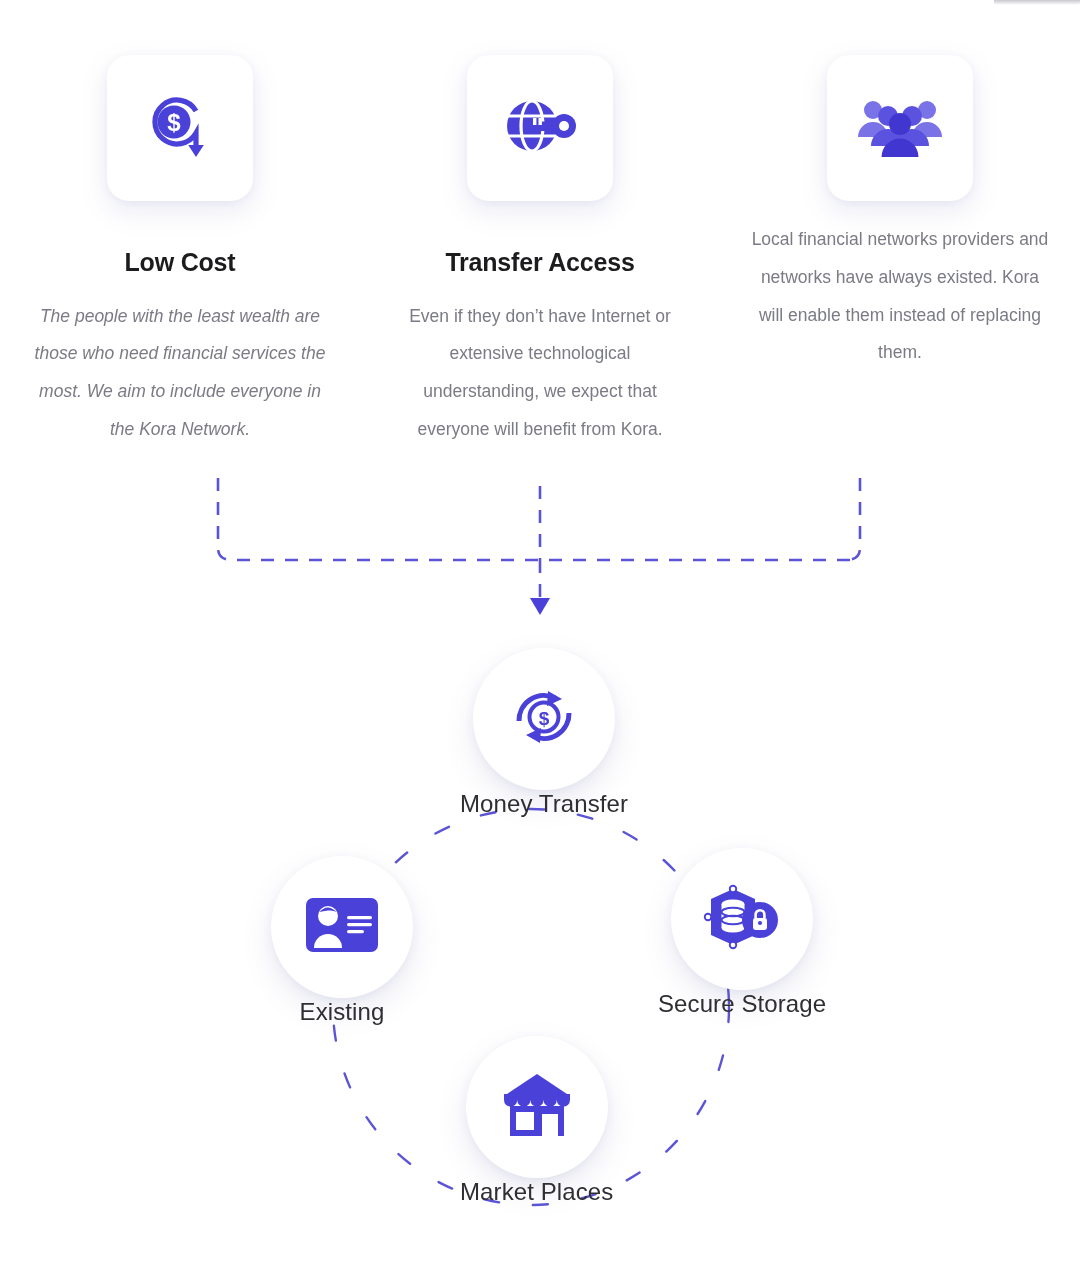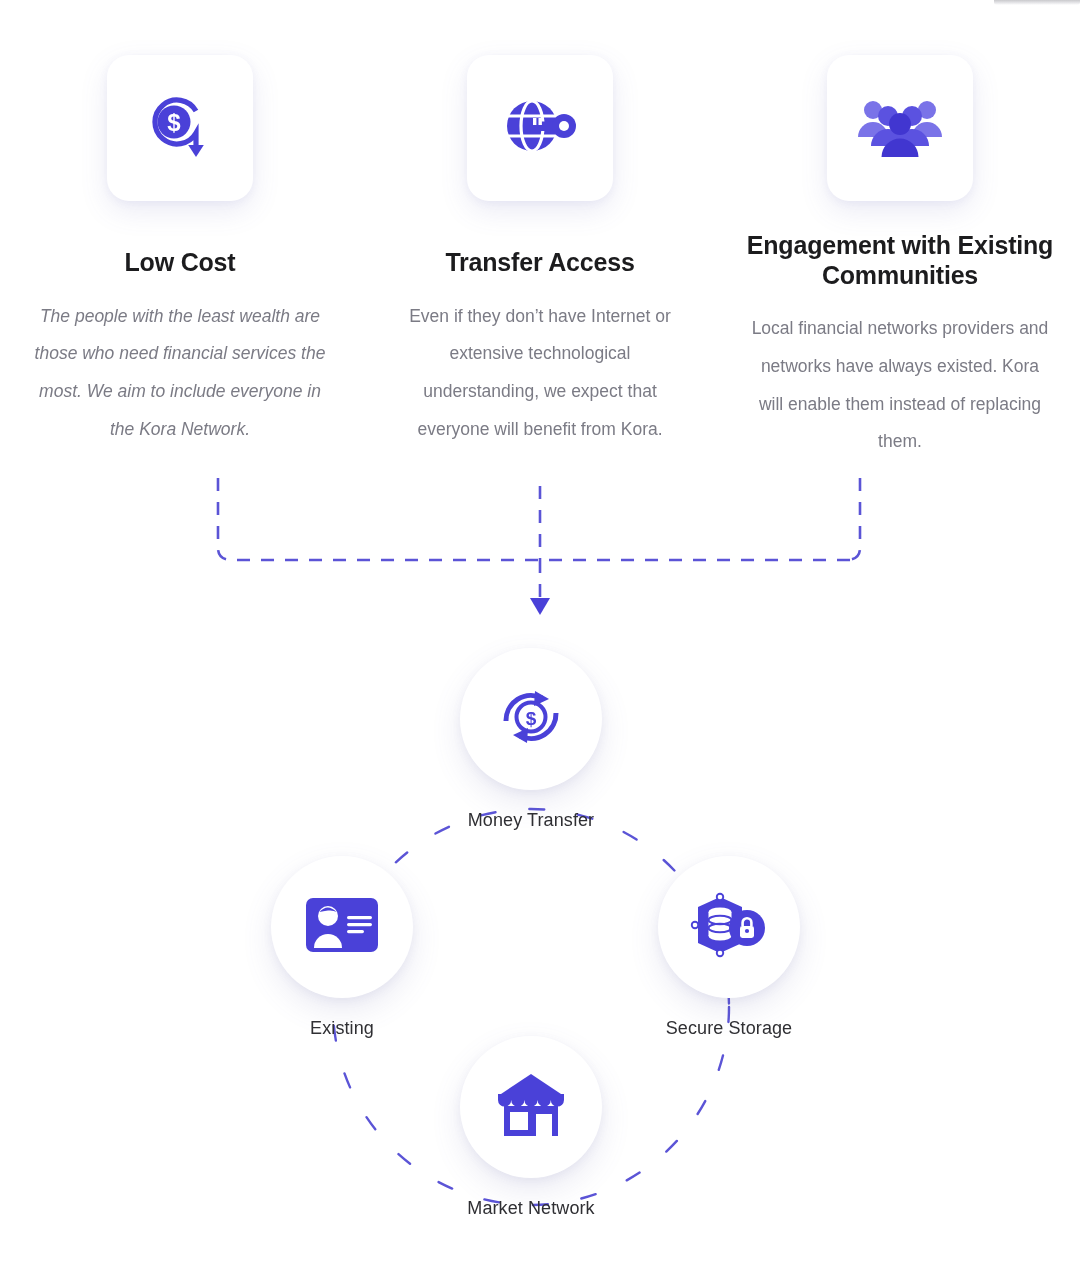"Engagement with Existing Communities" div.feature-title { html: <div>Engagement with Existing Communities</div> -> none }
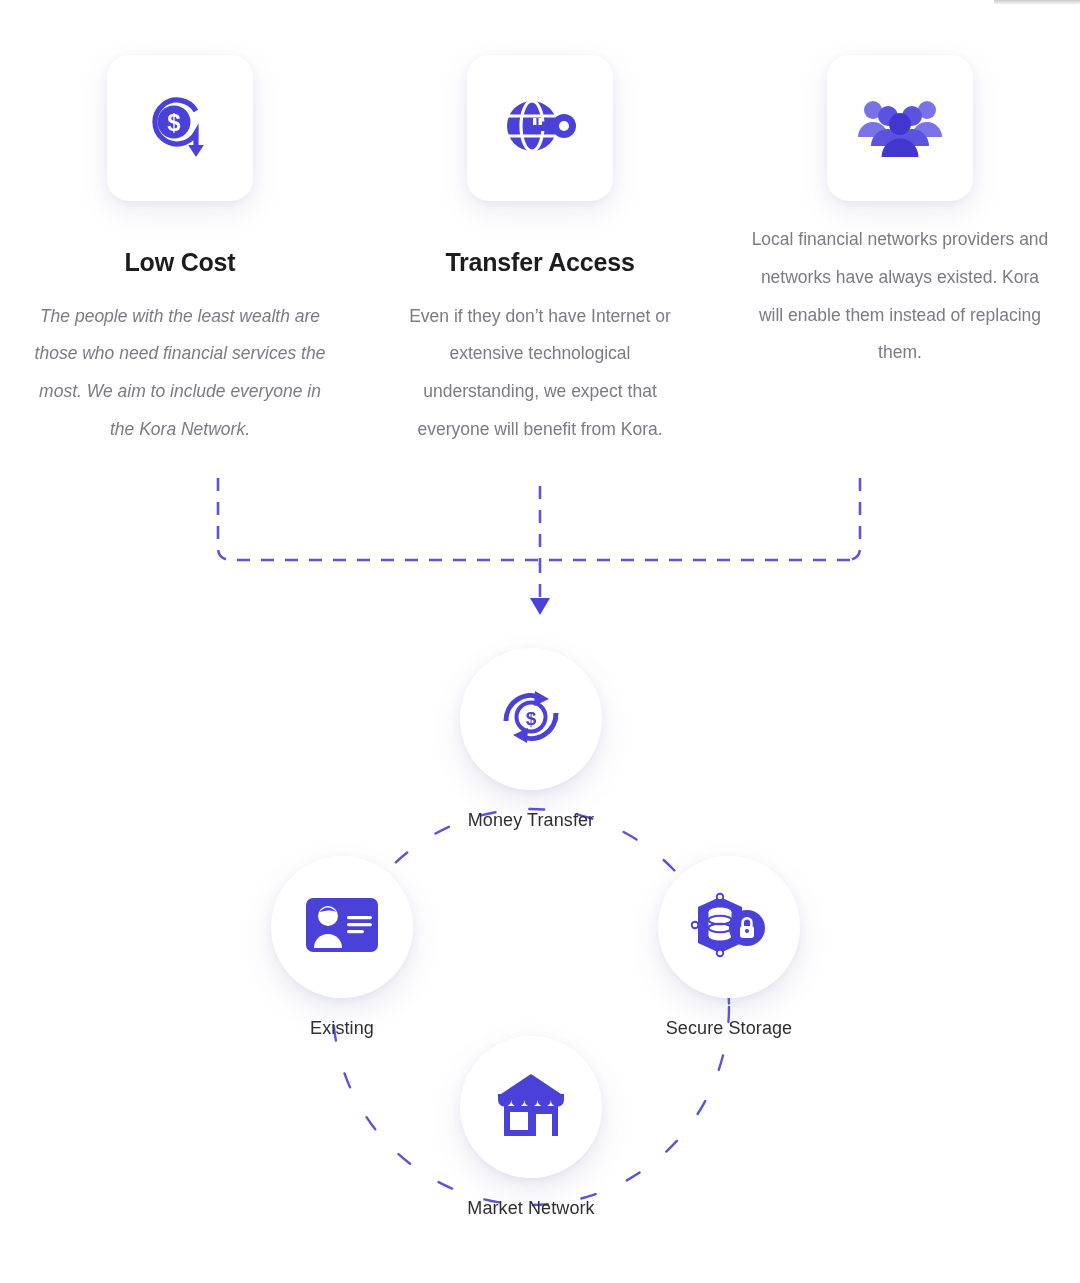"Money Transfer" .node-label { font-size: 18px -> 24px; margin-top: 20px -> none }
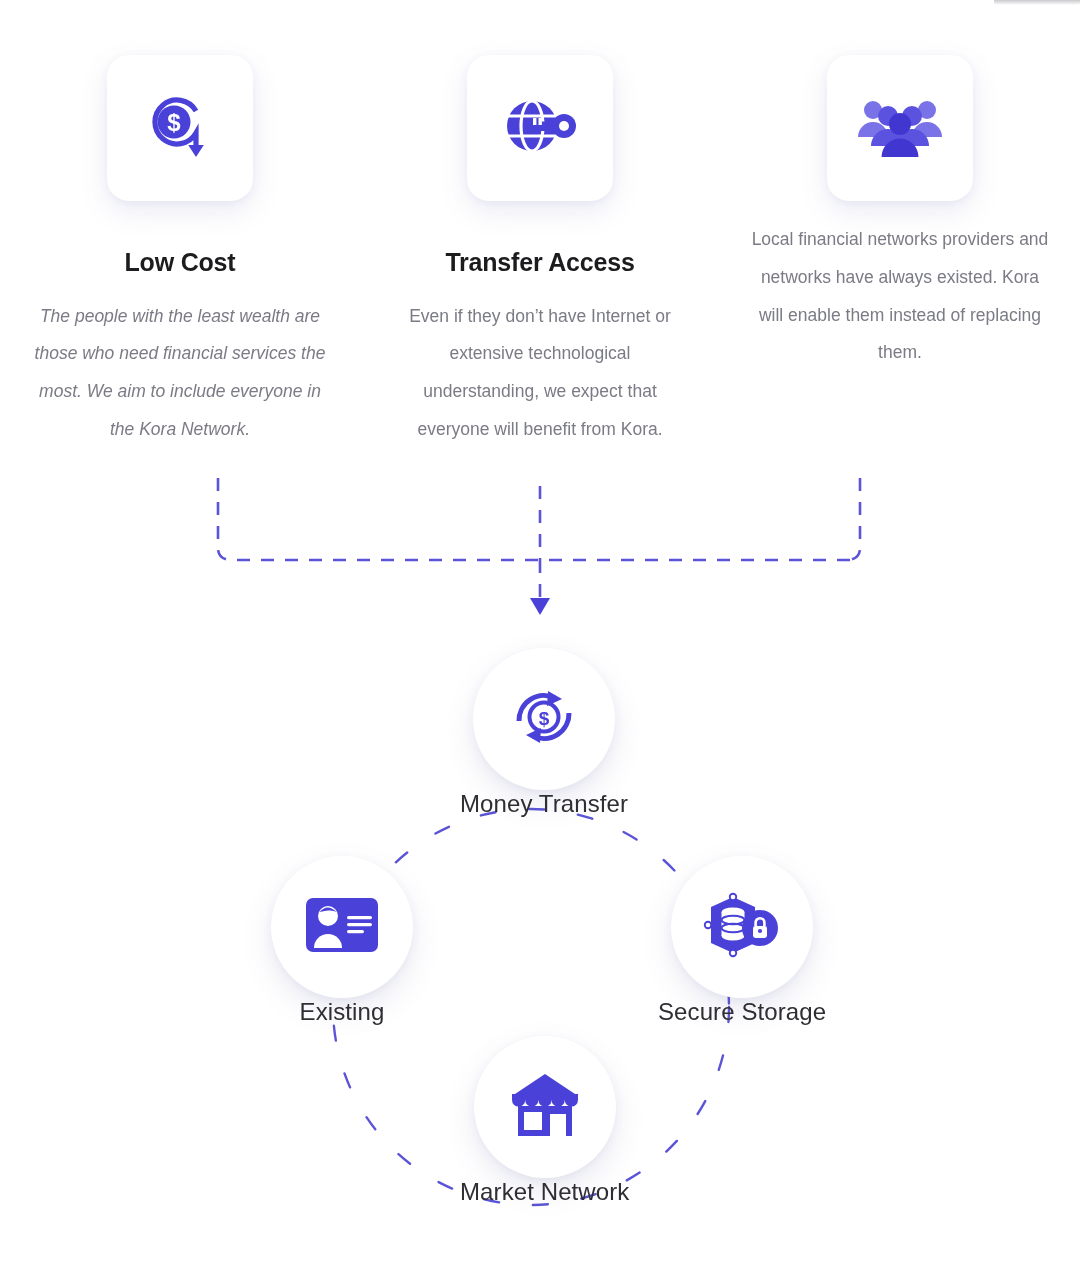"Secure Storage" .node-secure { top: 236px -> 228px }
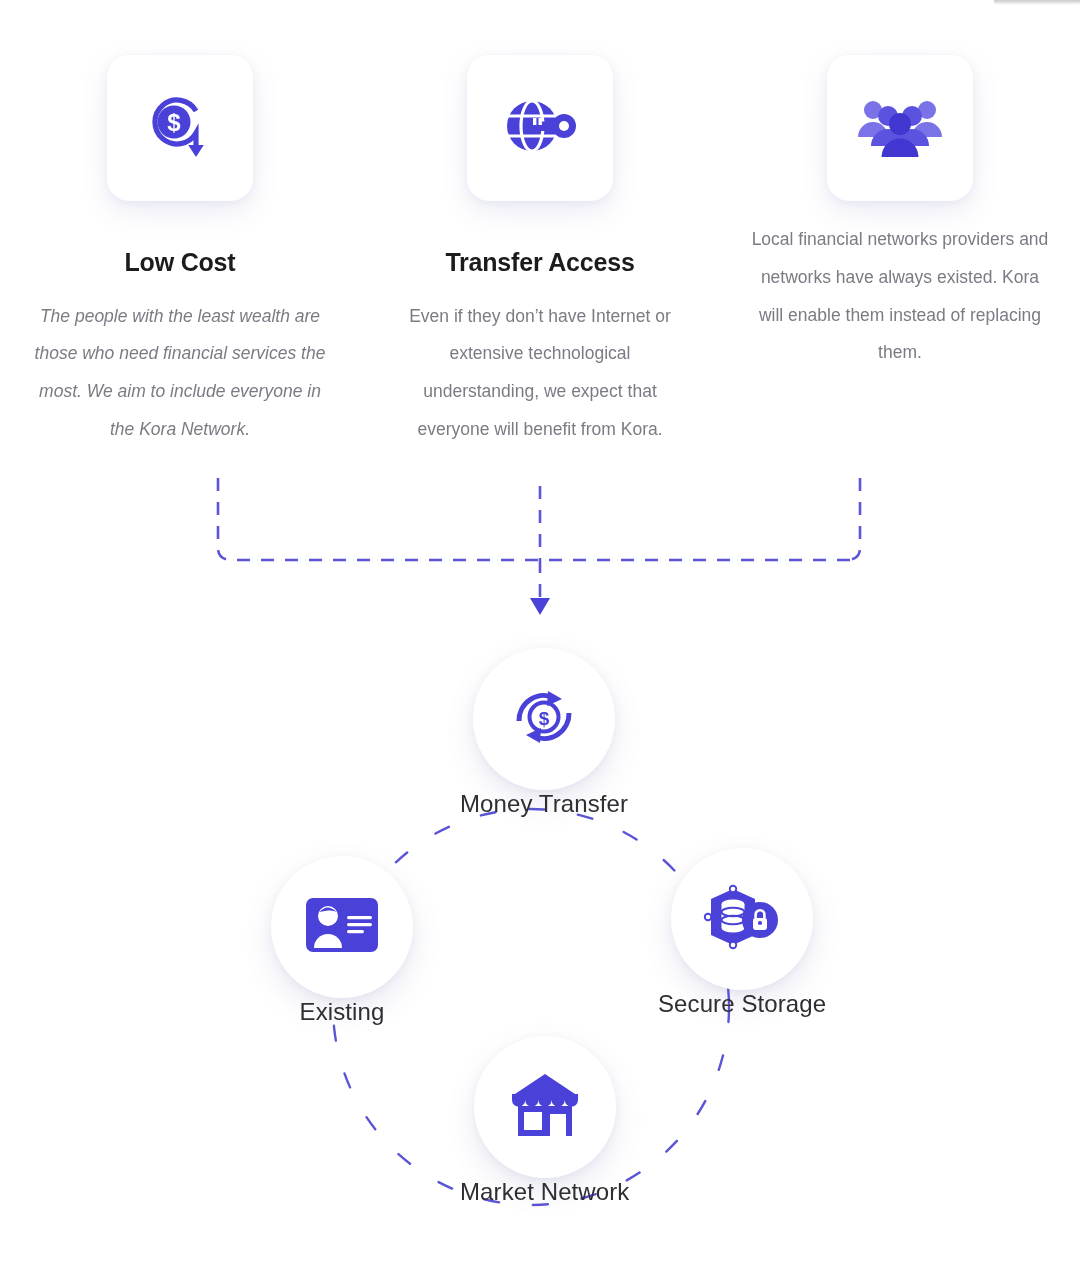"Market Network" div.node-label { text: Network -> Places }
